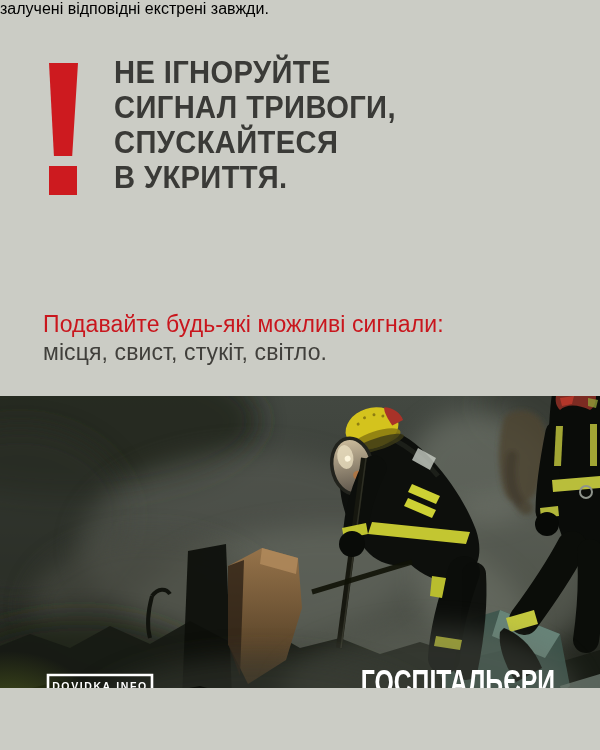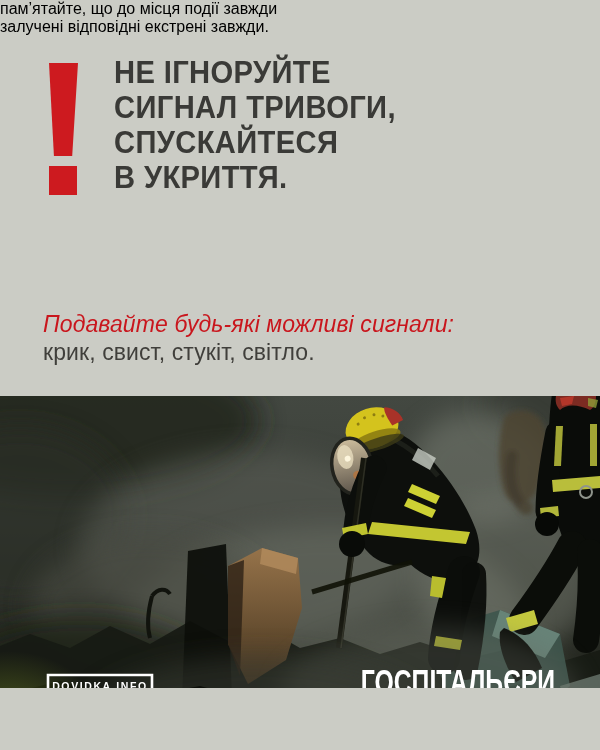"пам’ятайте, що до місця події" div { html: <div>пам’ятайте, що до місця події завжди</div> -> none }
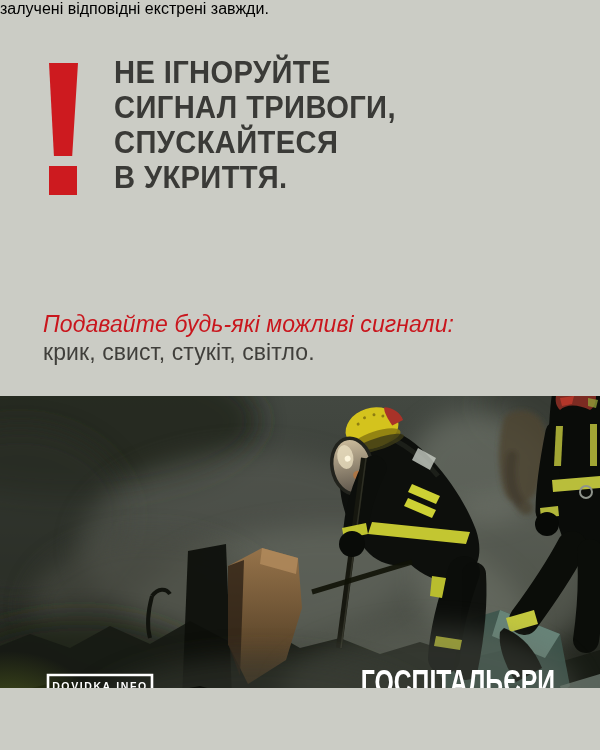"Подавайте будь-які можливі сигнали:" .signals .hl { font-style: italic -> none }
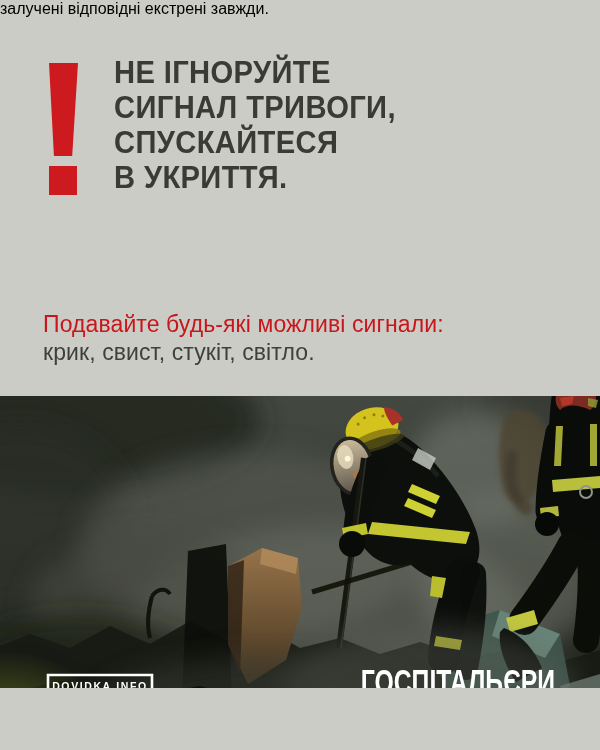"крик, свист, стукіт, світло." span.rest { text: крик -> місця }
